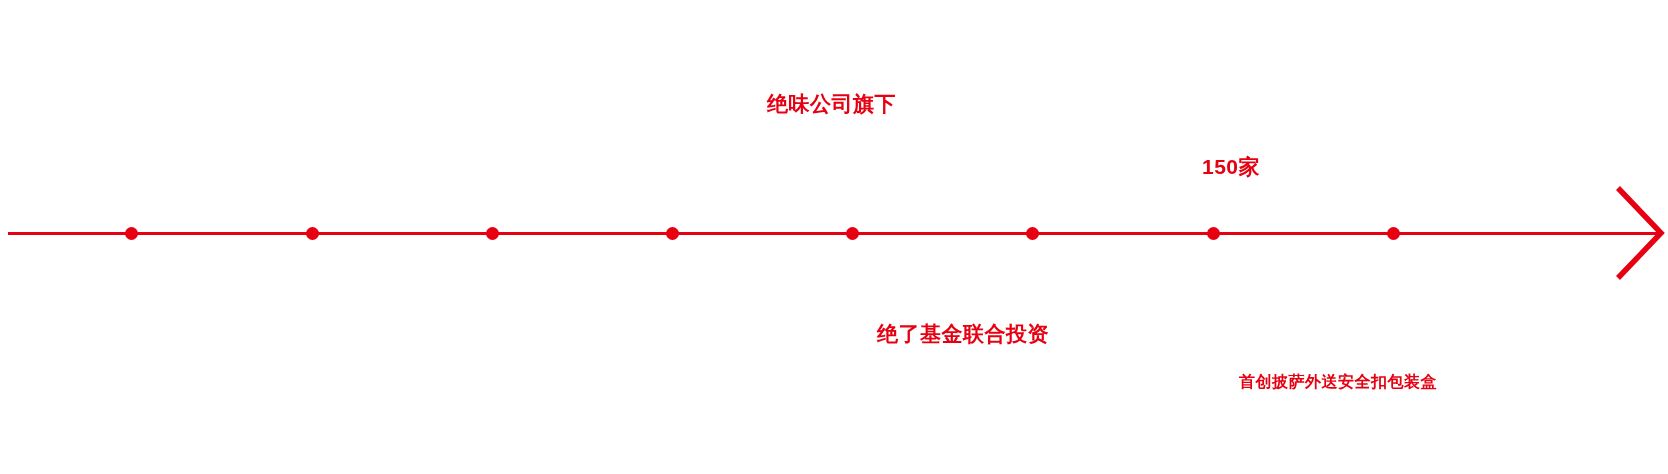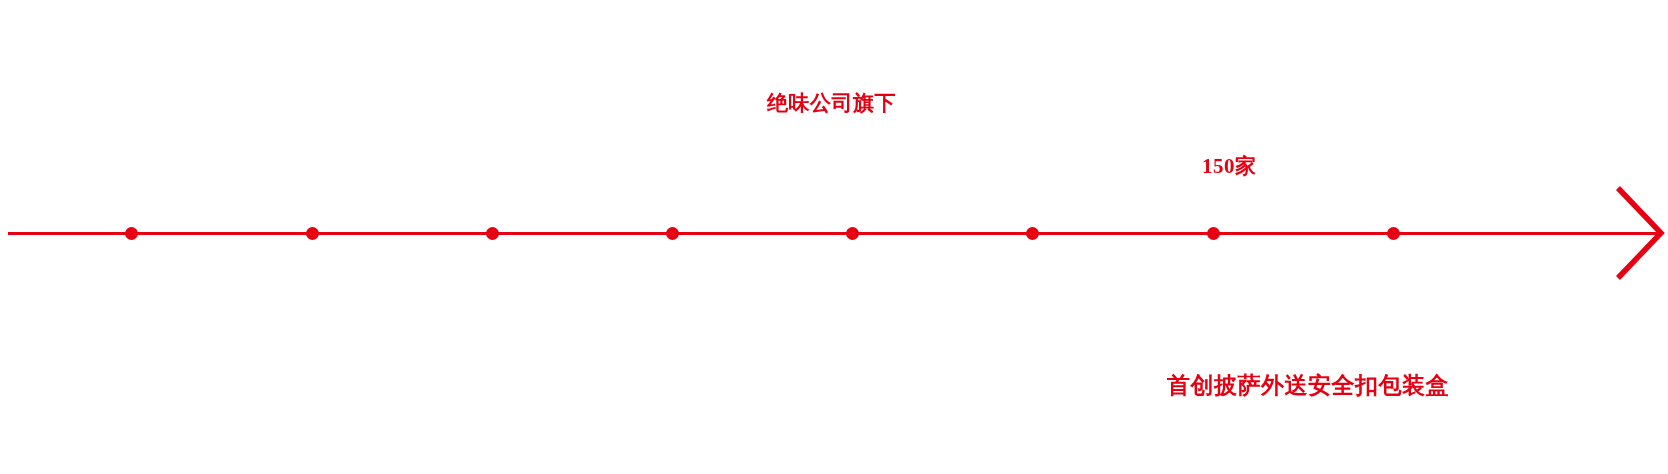"绝味公司旗下" .stage { font-family: Liberation Serif, serif -> Liberation Sans, sans-serif }
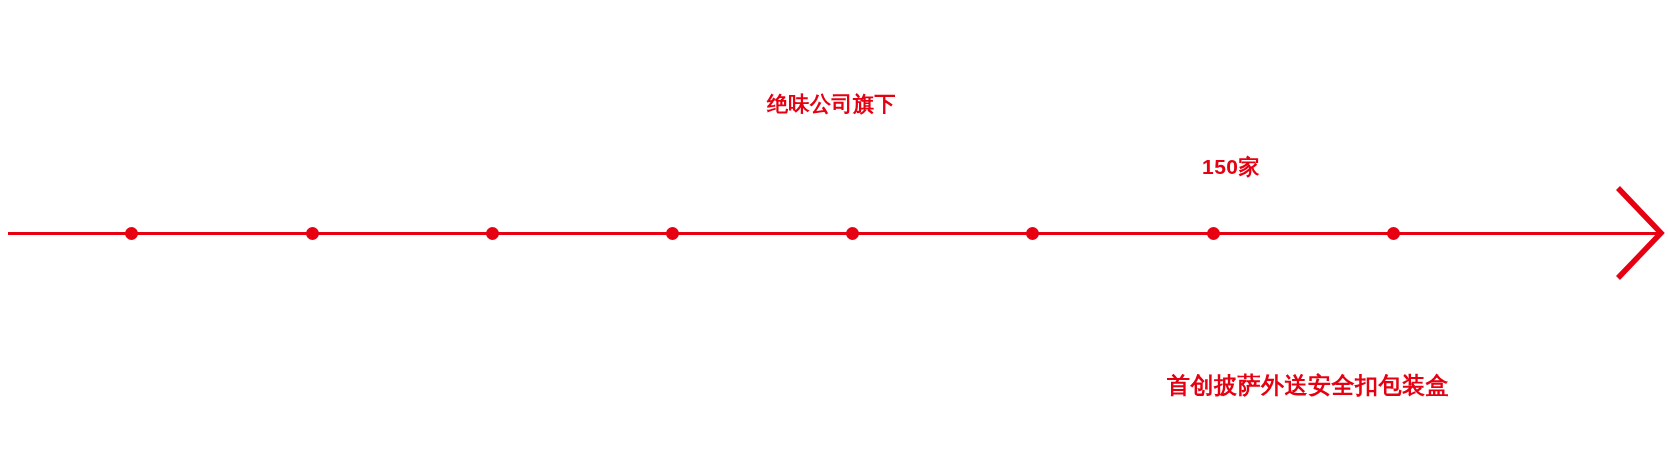"绝了基金联合投资" div.lbl { html: none -> <div>绝了基金联合投资</div> }
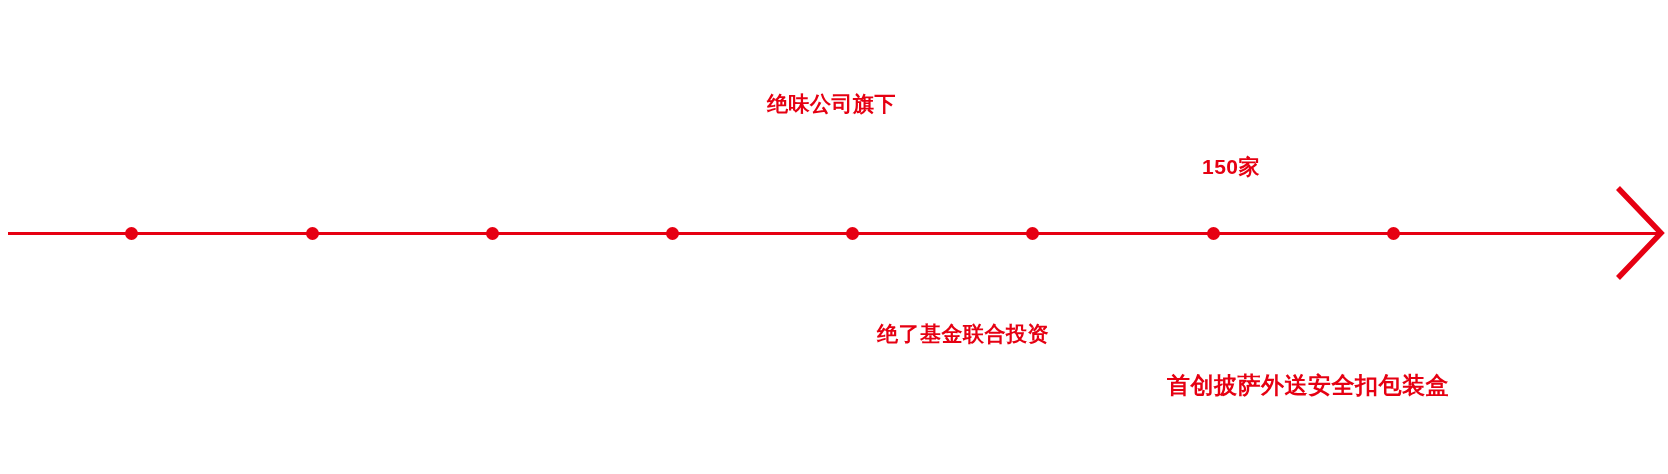"首创披萨外送安全扣包装盒" .lbl-pizza { font-size: 23px -> 16px; left: 1167px -> 1239px }
